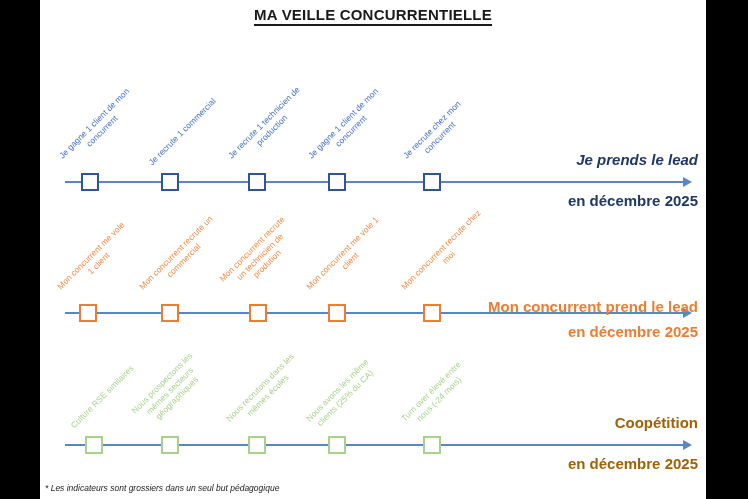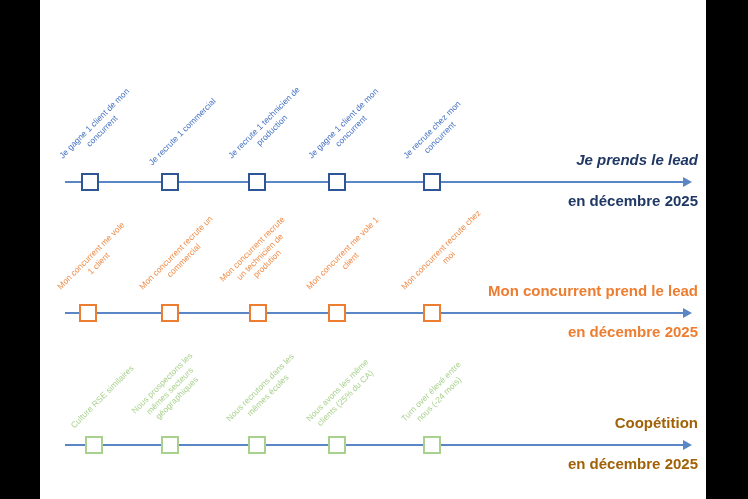"MA VEILLE CONCURRENTIELLE" div.title { html: none -> <div> <span>MA VEILLE CONCURRENTIELLE</span> </div> }
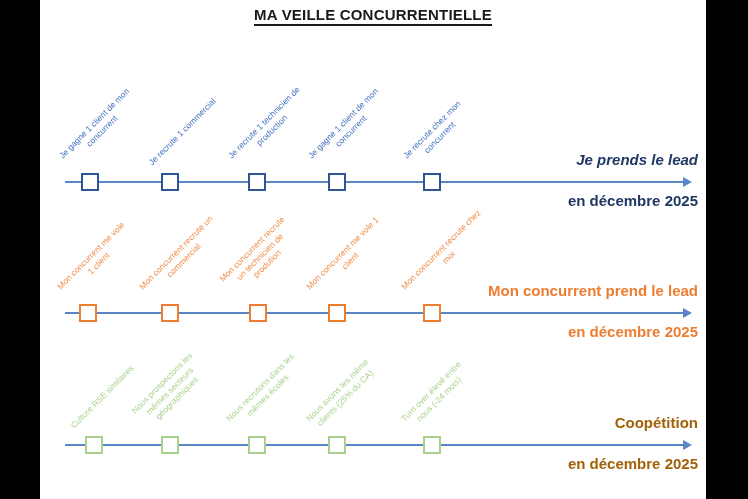"Mon concurrent prend le lead" div.outcome { top: 282px -> 298px }
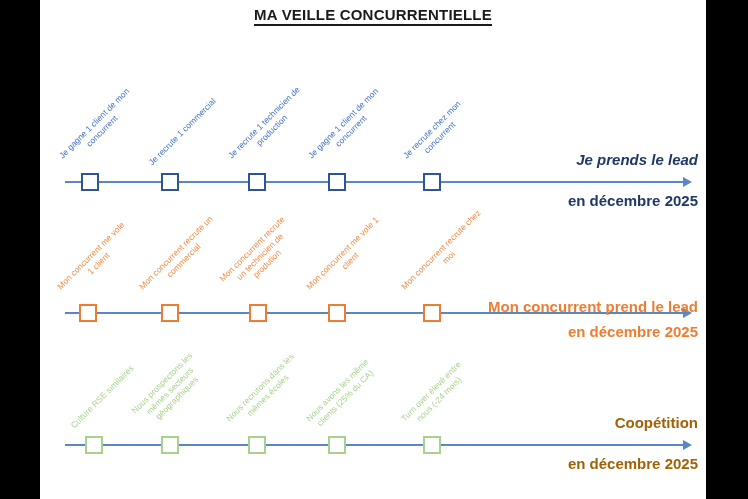"* Les indicateurs sont grossiers" div.footnote { html: none -> <div>* Les indicateurs sont grossiers dans un seul but pédagogique</div> }
